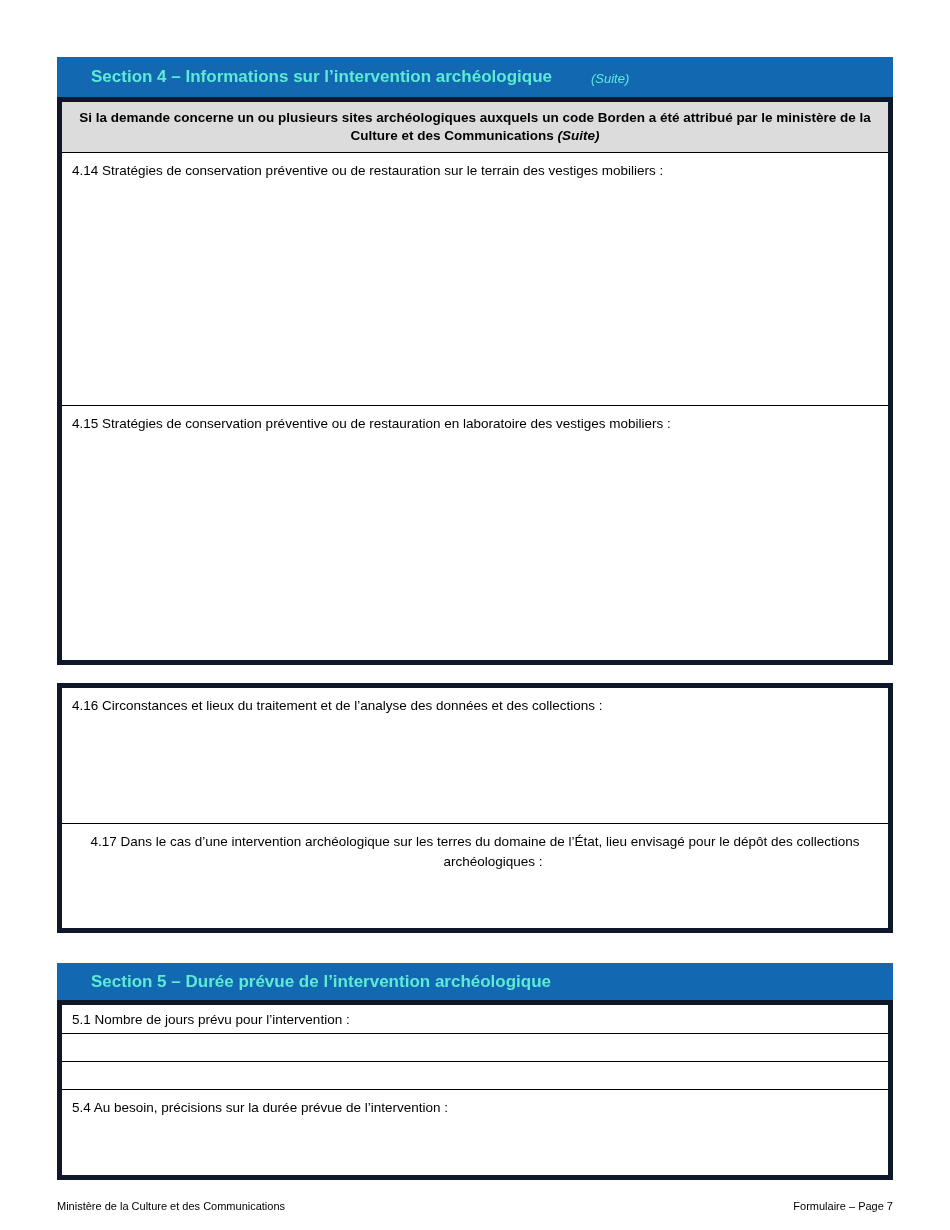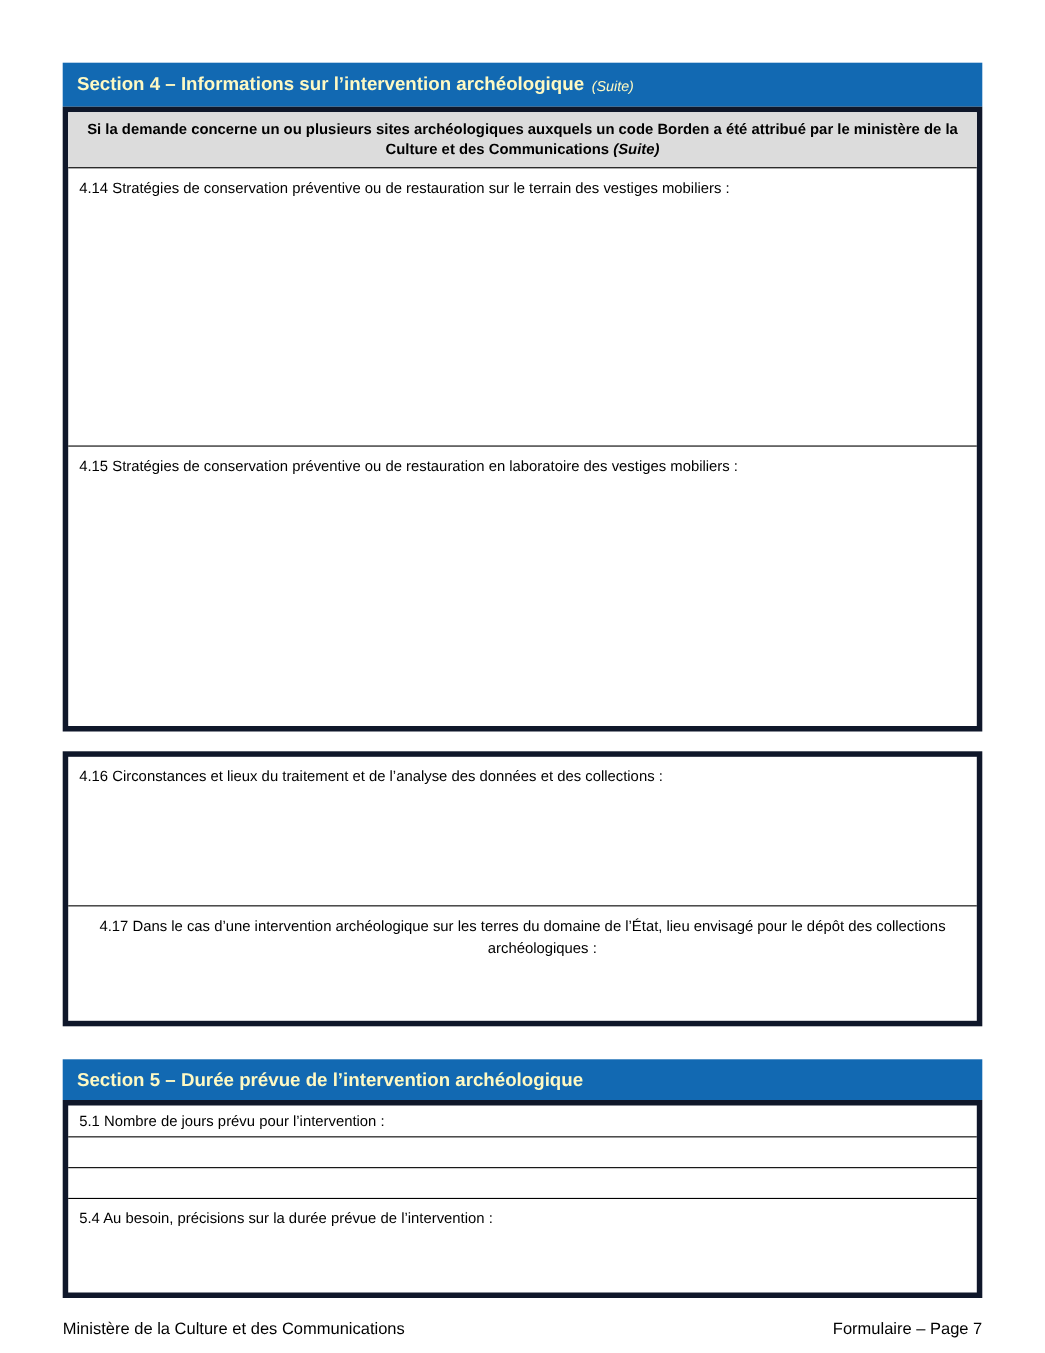"Section 4 – Informations sur" .section-header { color: #fef9c3 -> #5eead4; gap: none -> 32px; padding-left: 13px -> 34px }
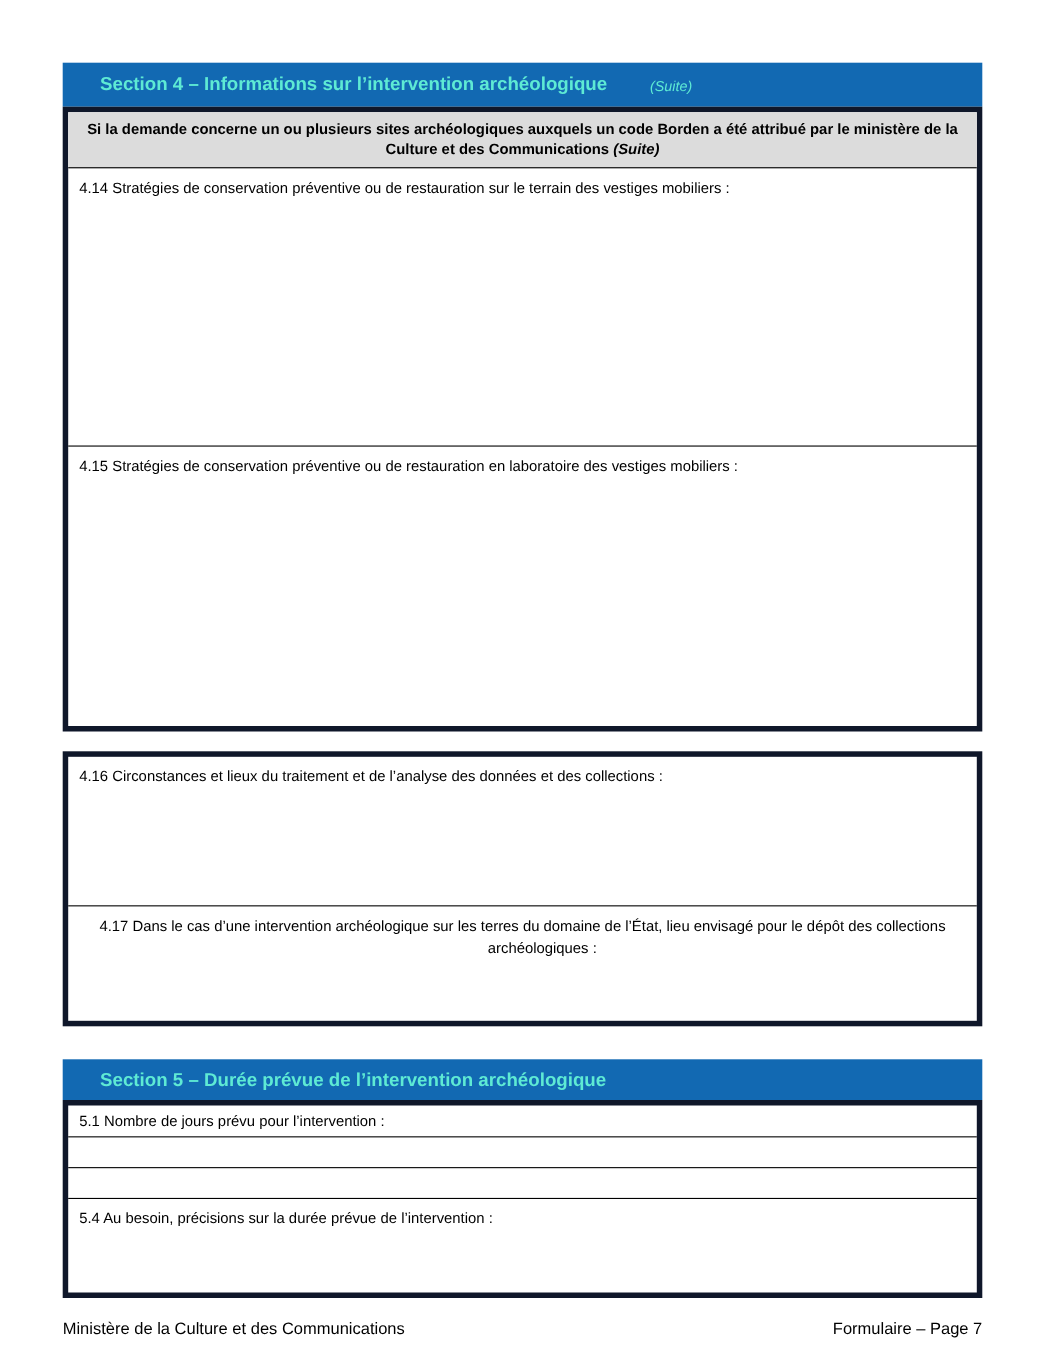"Ministère de la Culture et" .footer { font-size: 15px -> 11px }
